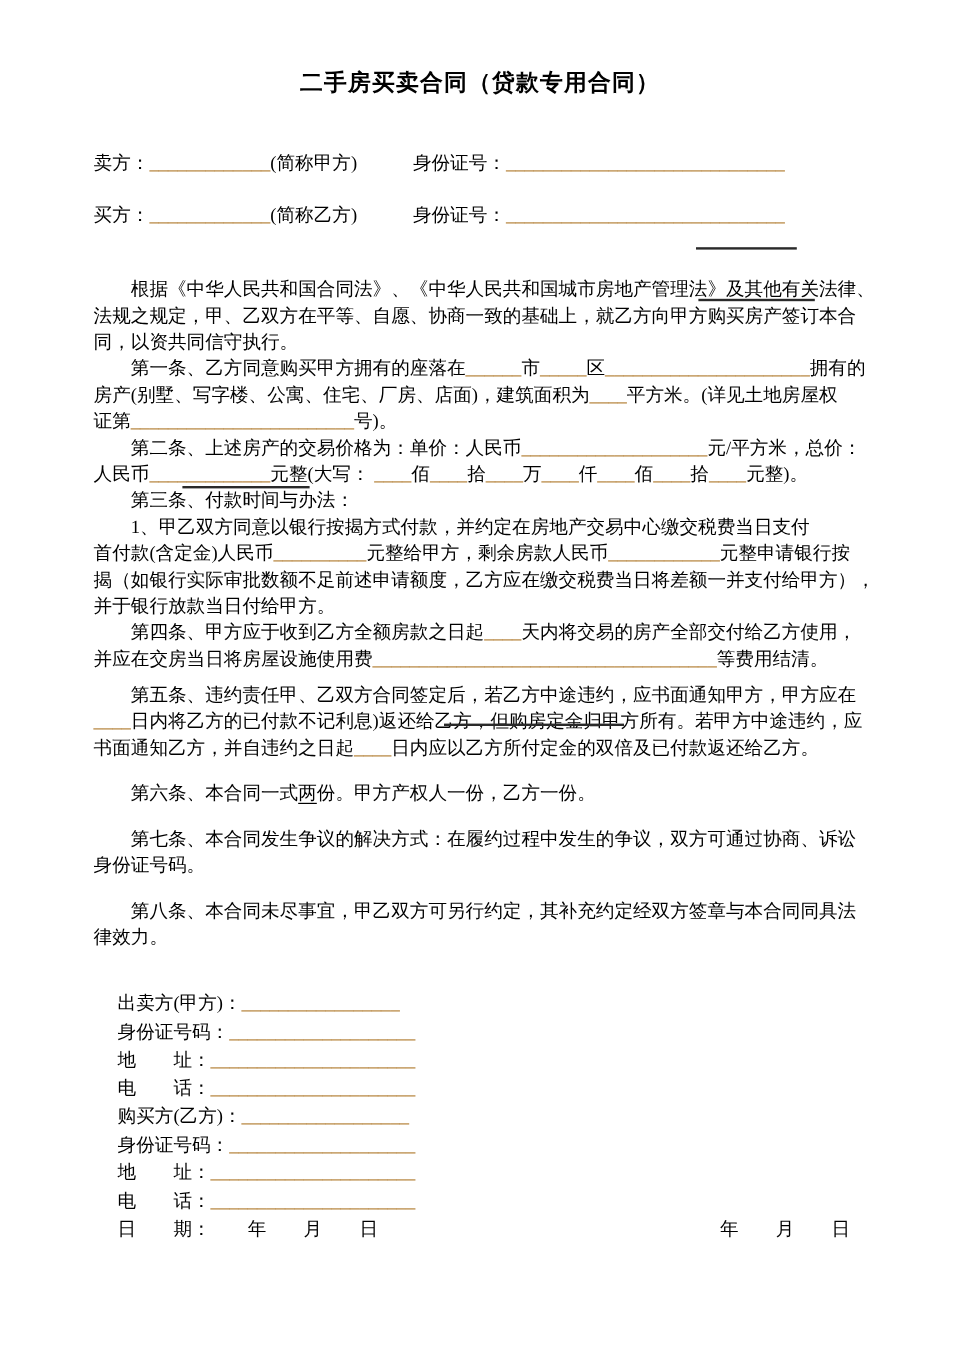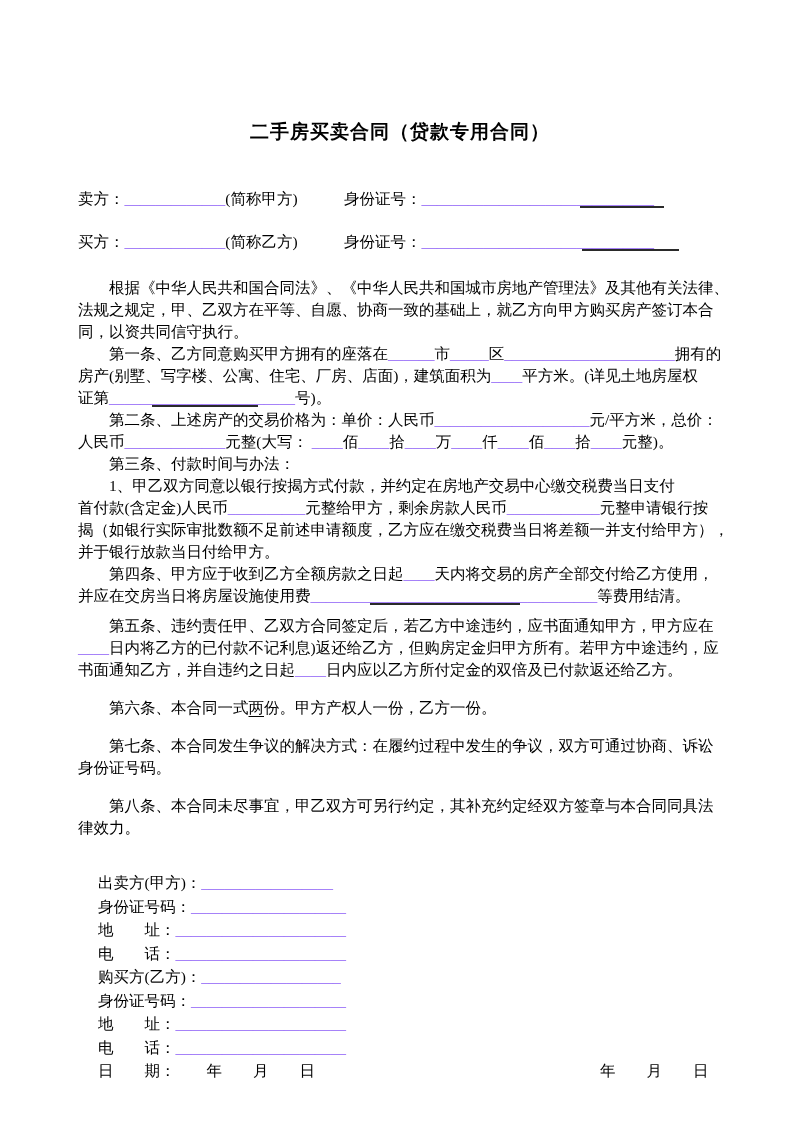"二手房买卖合同（贷款专用合同）" .title { margin-top: 118px -> 56px }
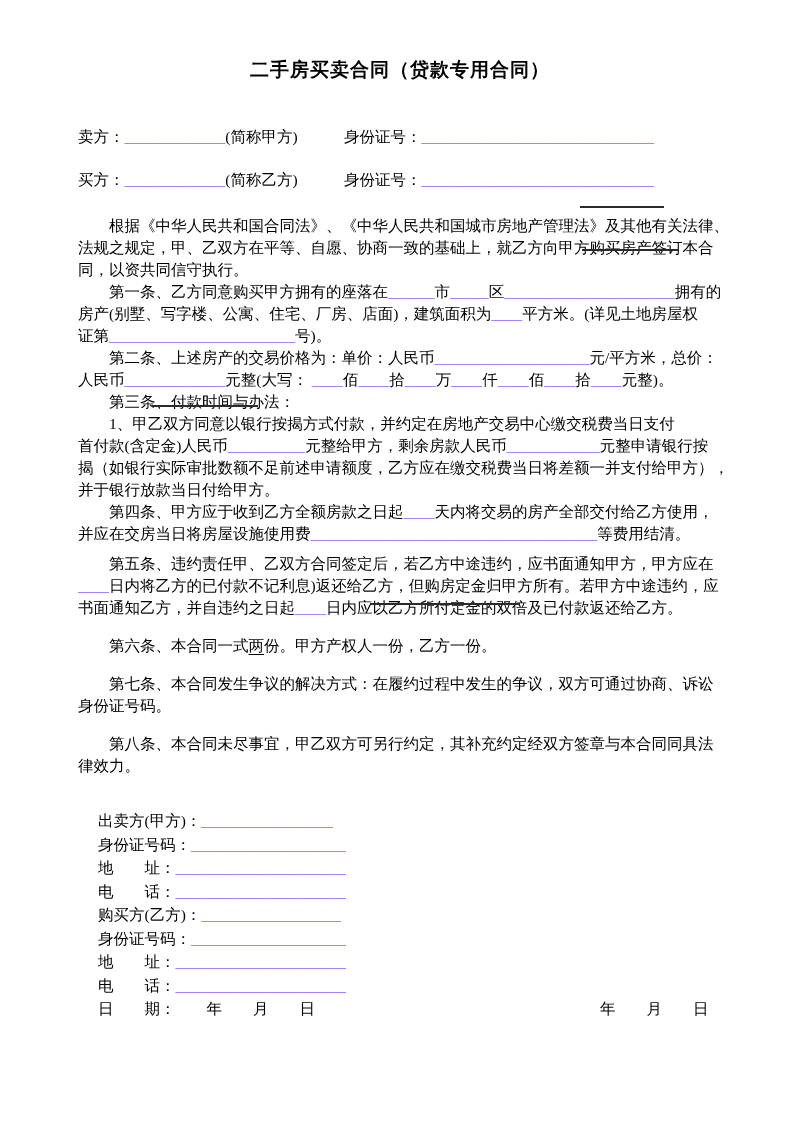"_____________" .bl { color: #8b5cf6 -> #a16207 }
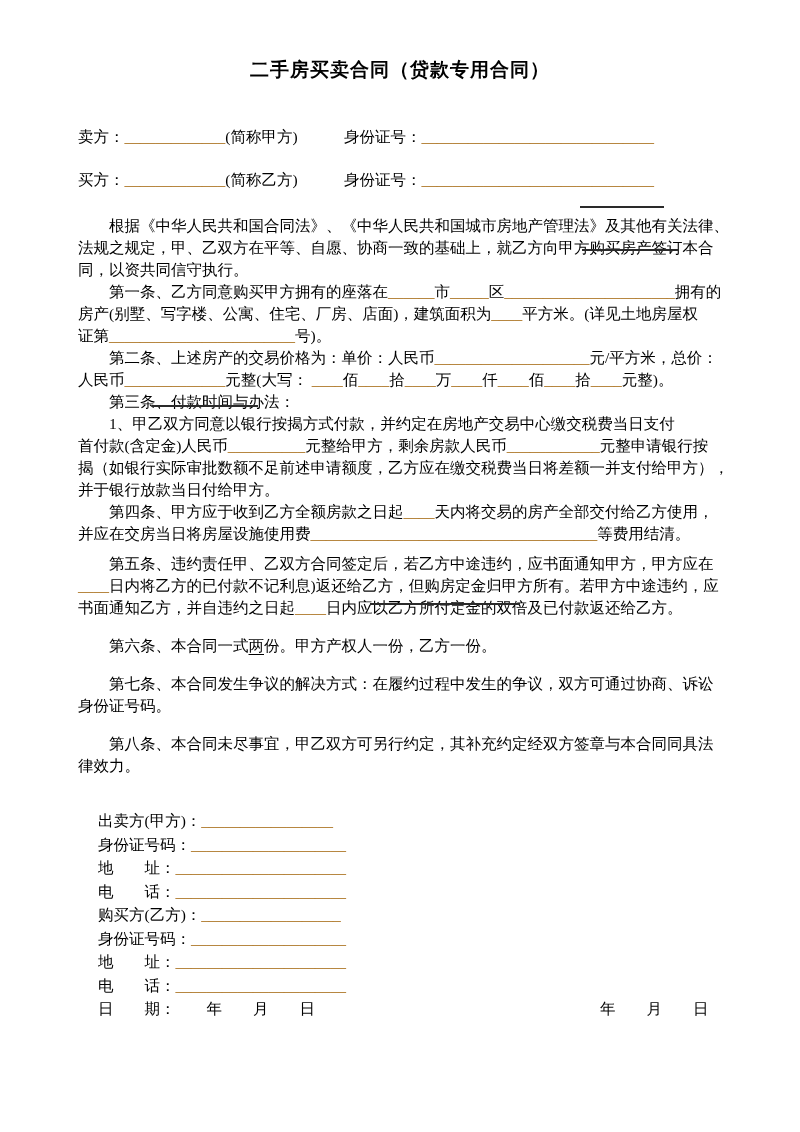"根据《中华人民共和国合同法》、《中华人民共和国城市房地产管理法》及其他有关法律、" .mt24 { margin-top: 24px -> 40px }
